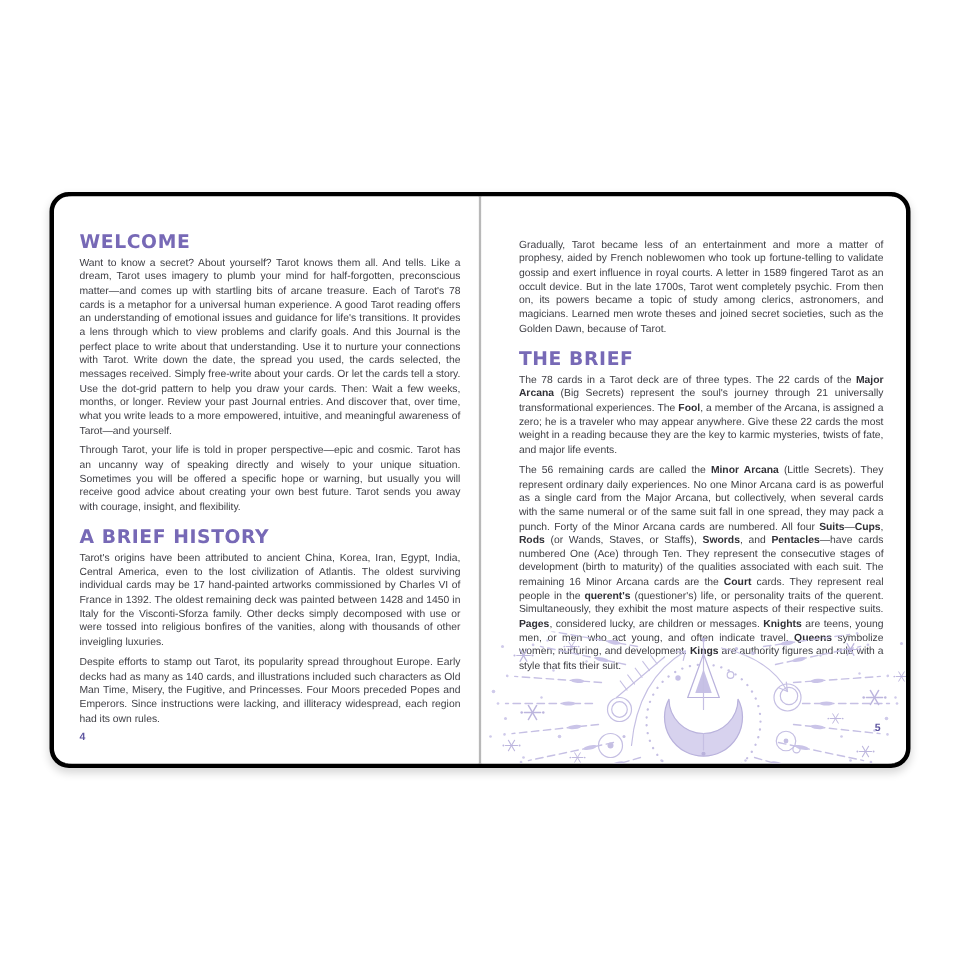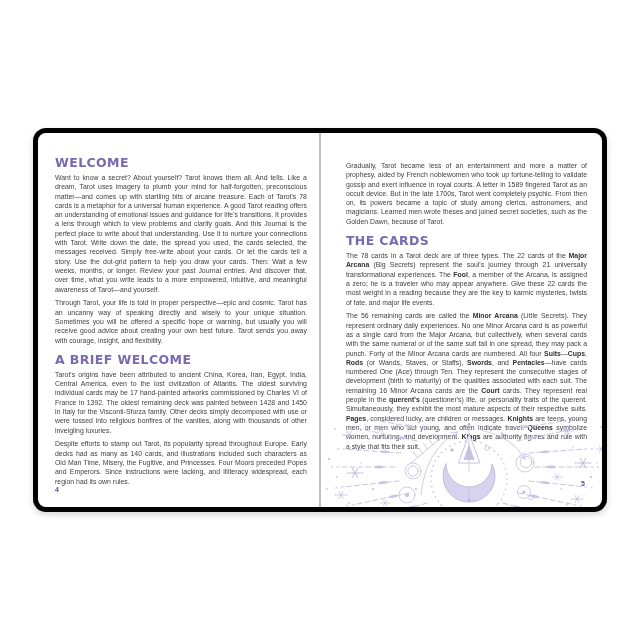"WELCOME" .book { border: 5px solid #000000 -> 3px solid #000000 }
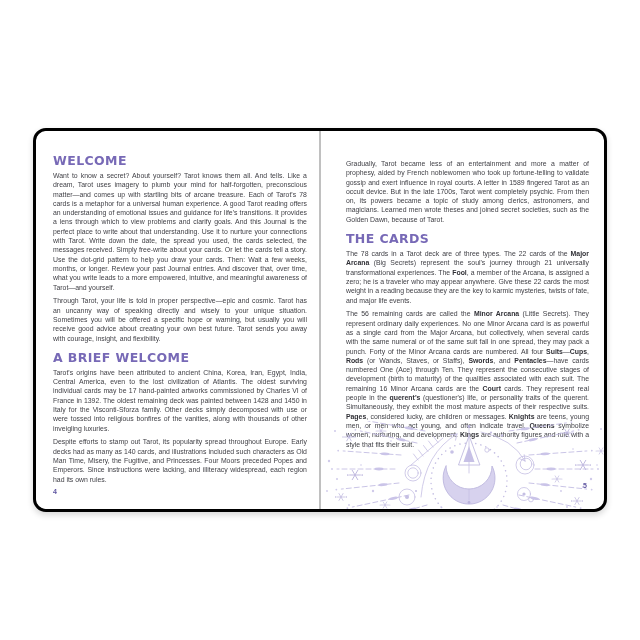"THE CARDS" h2.sec { text: CARDS -> BRIEF }
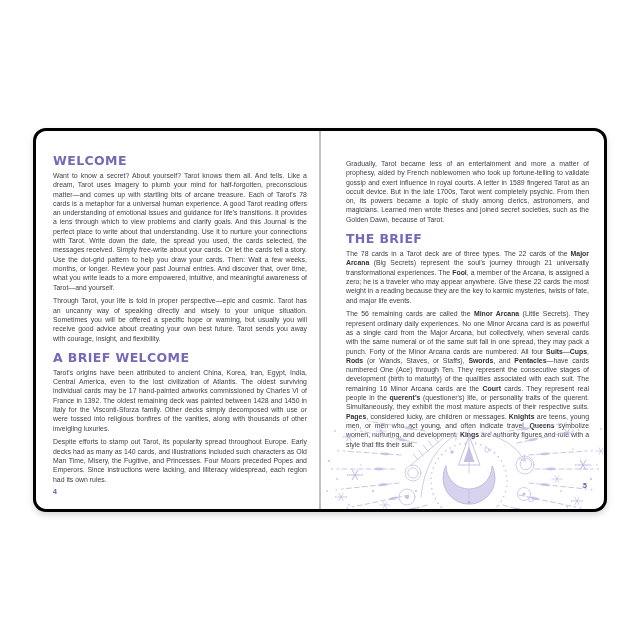"A BRIEF WELCOME" h2.sec { text: WELCOME -> HISTORY }
